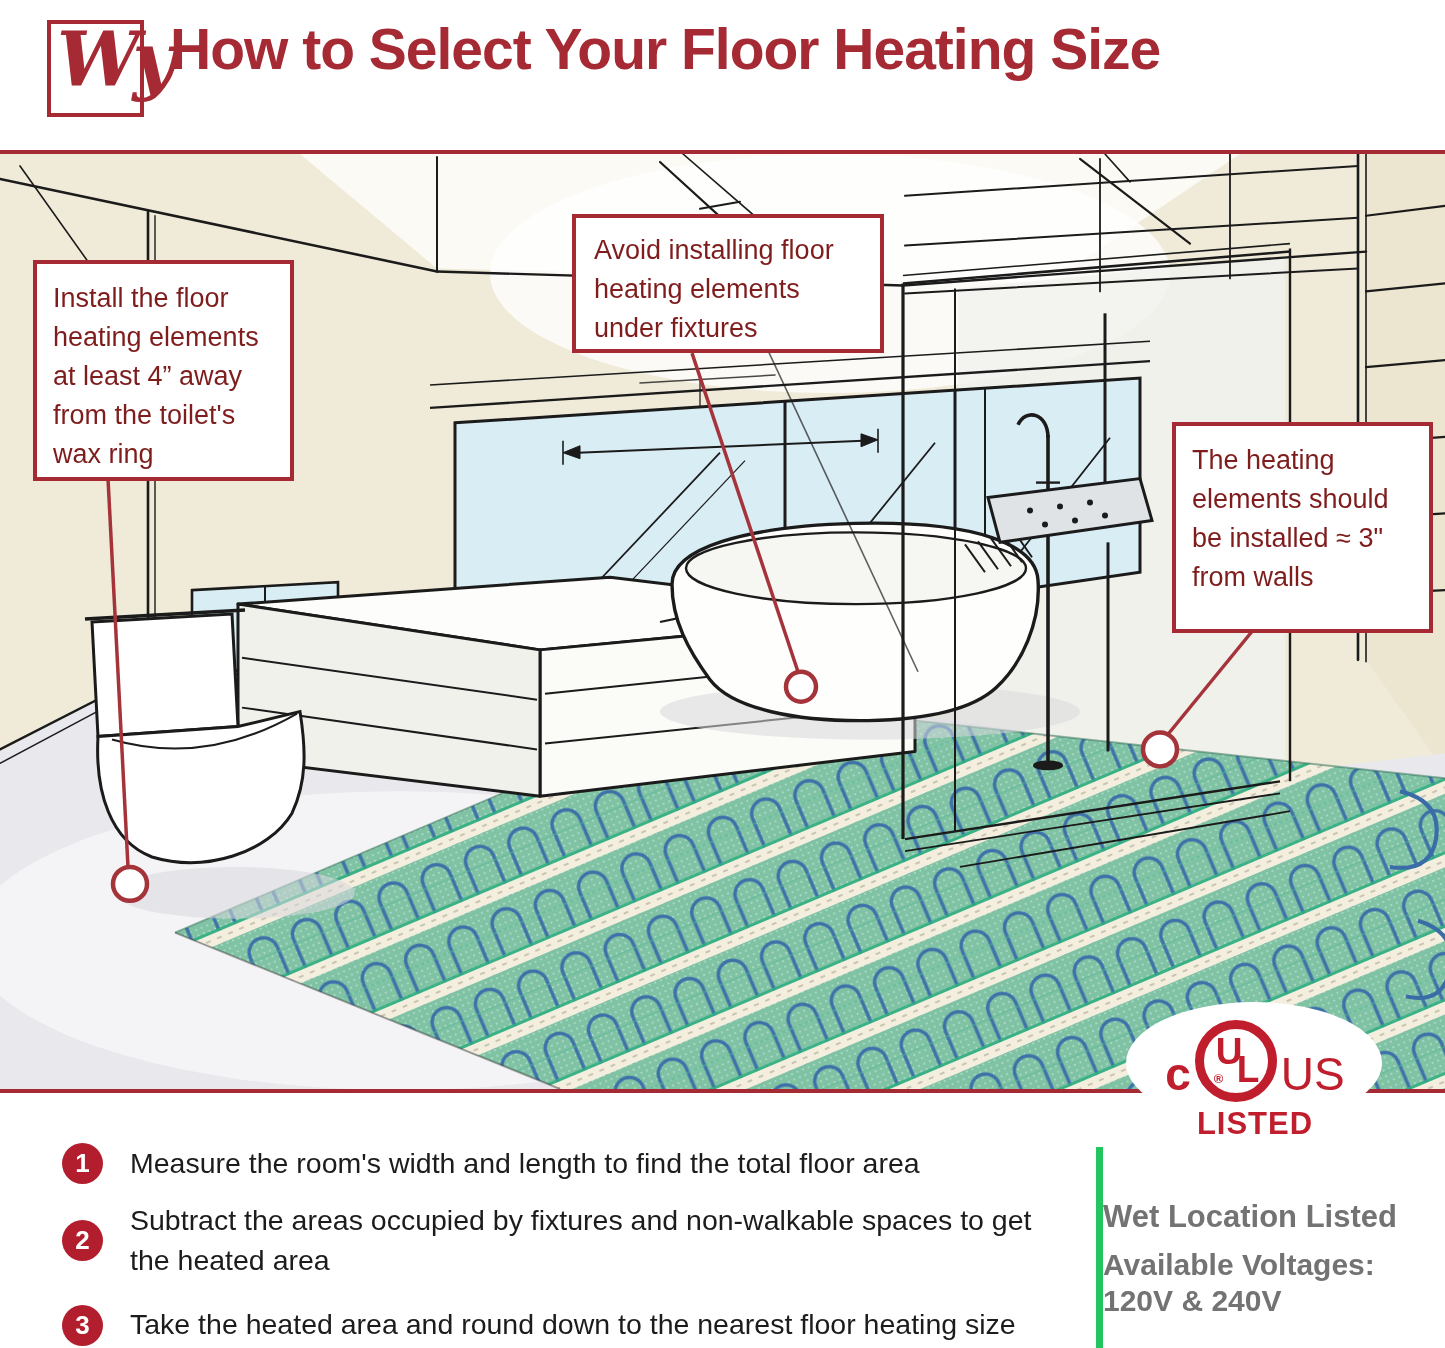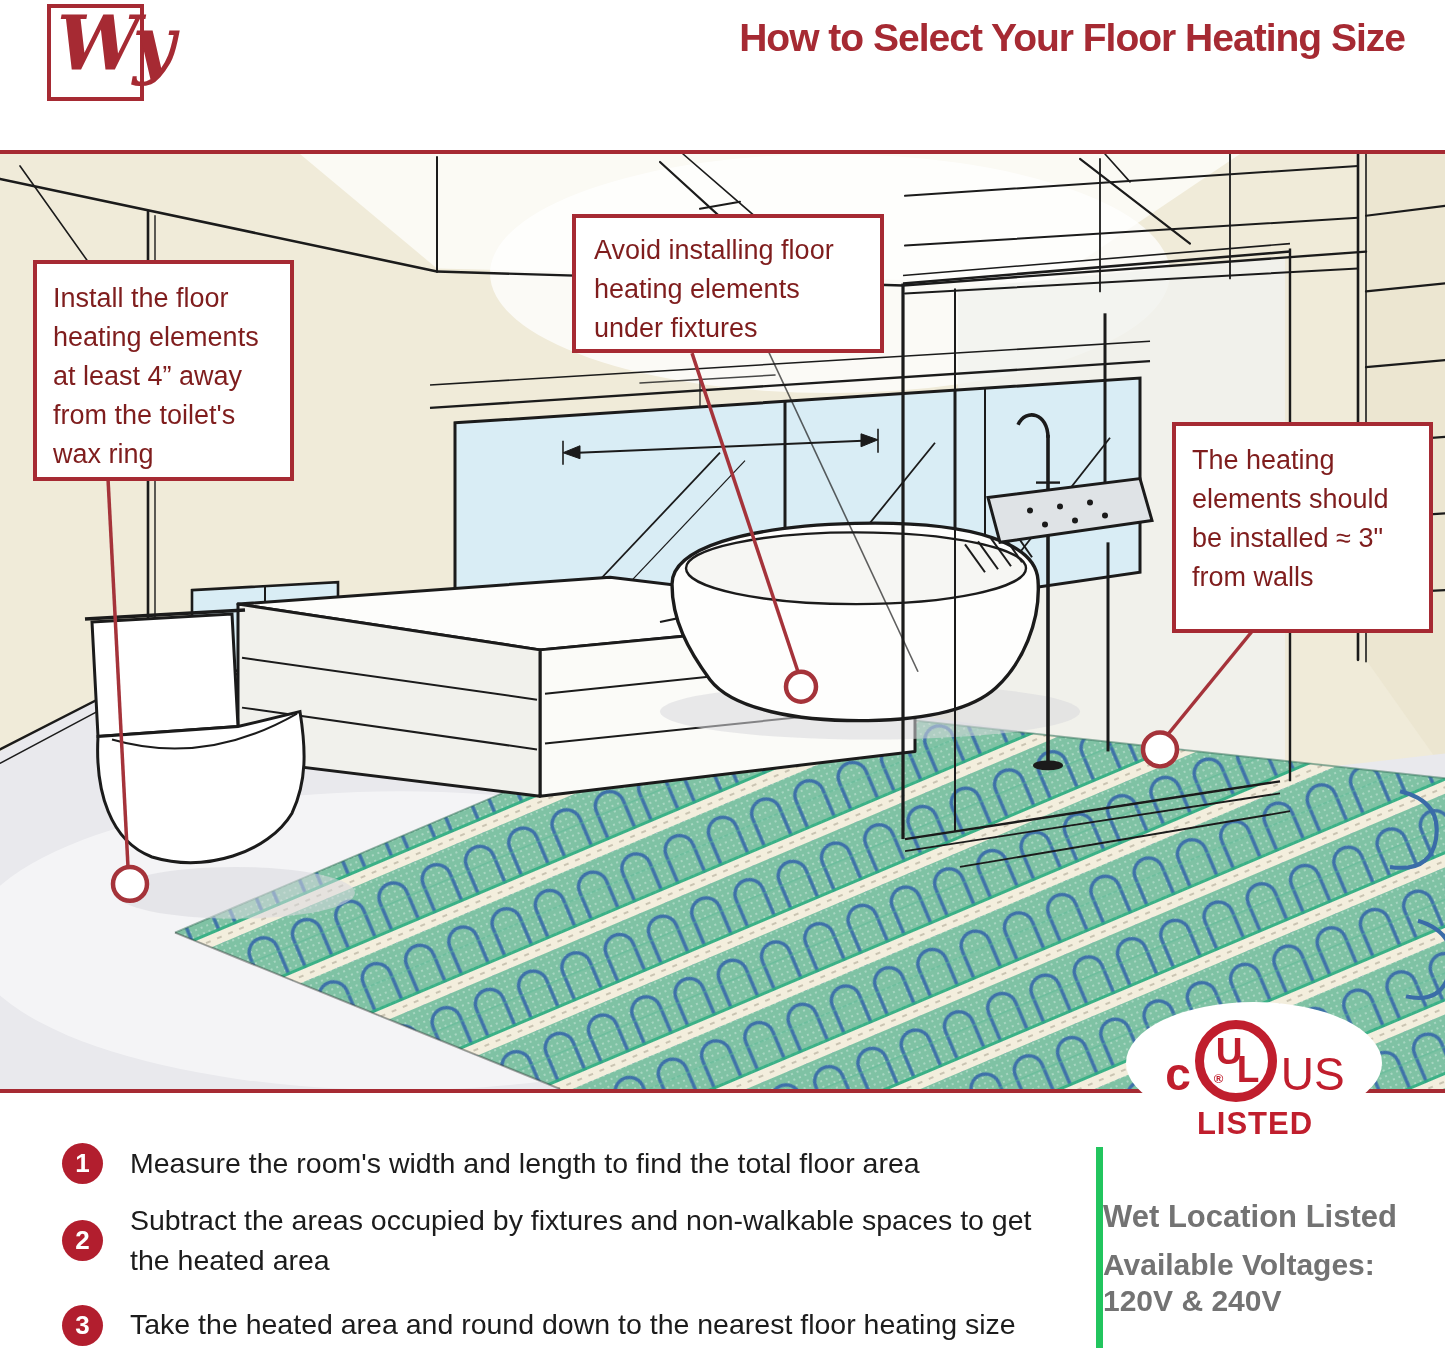"Wy" .logo-box { top: 4px -> 20px }
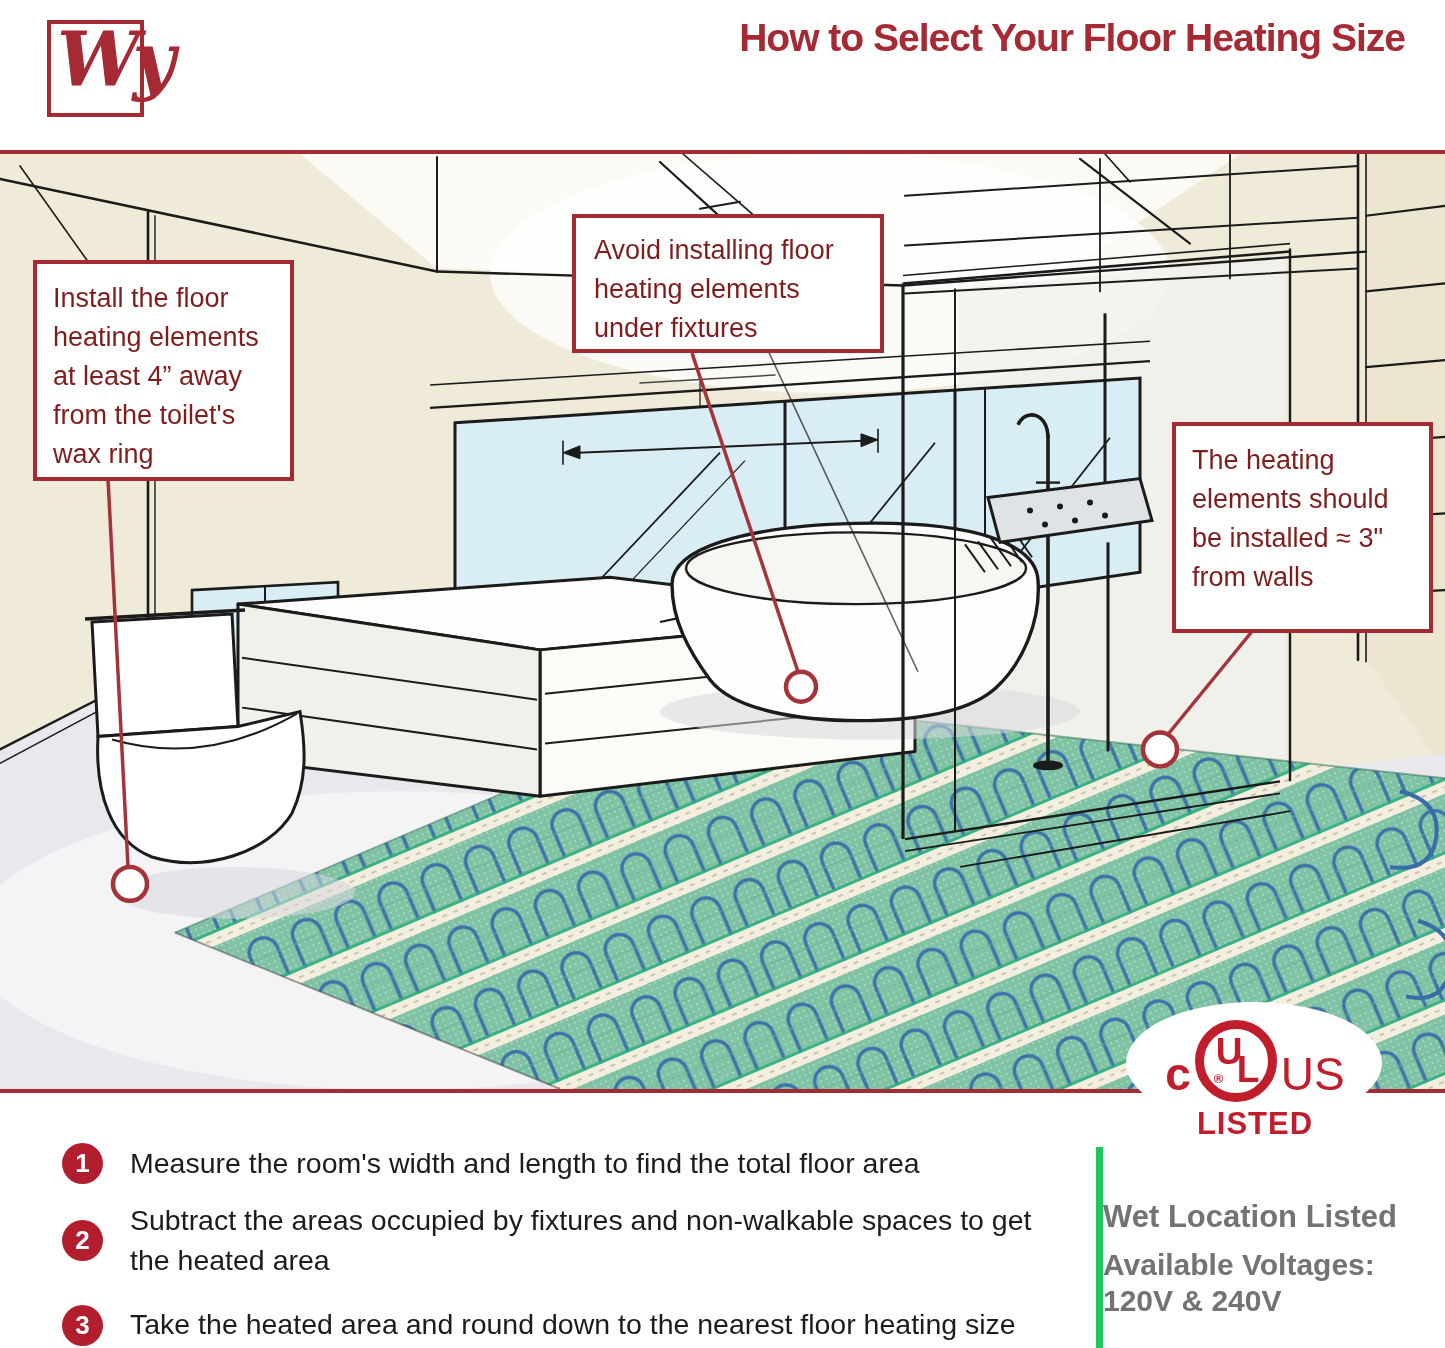"How to Select Your Floor" .page-title { font-size: 39px -> 57px; text-align: right -> left }
